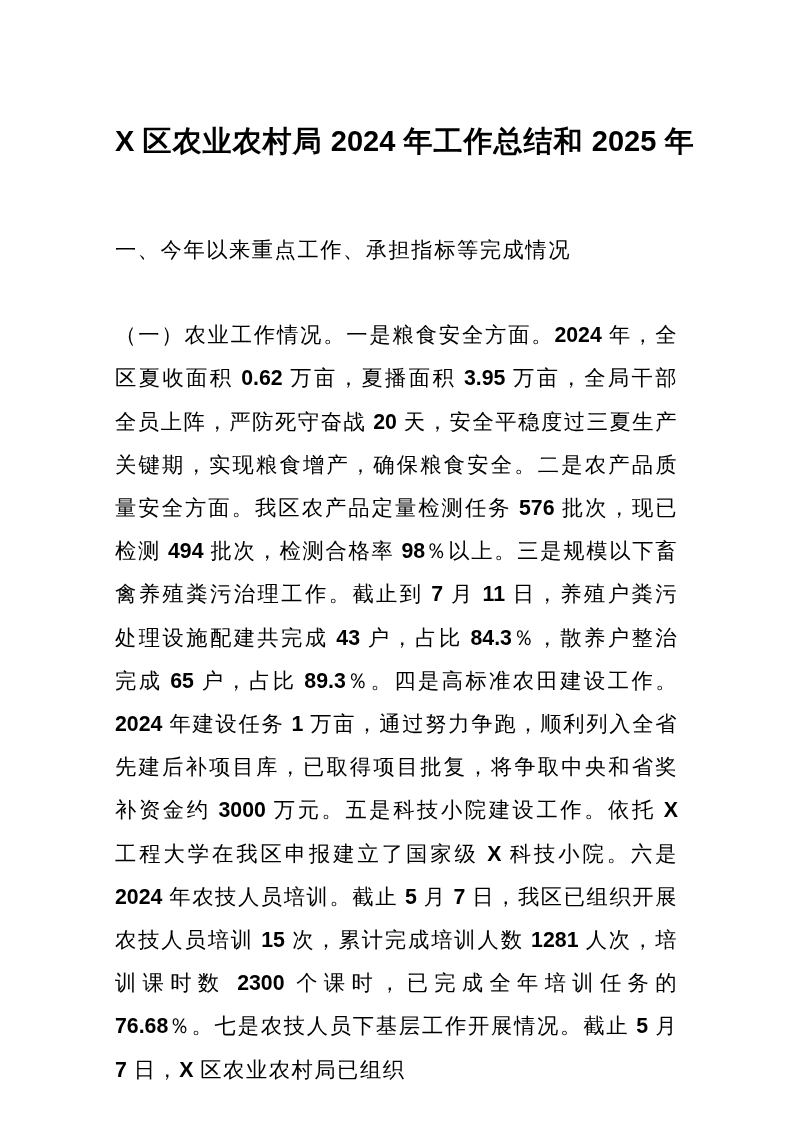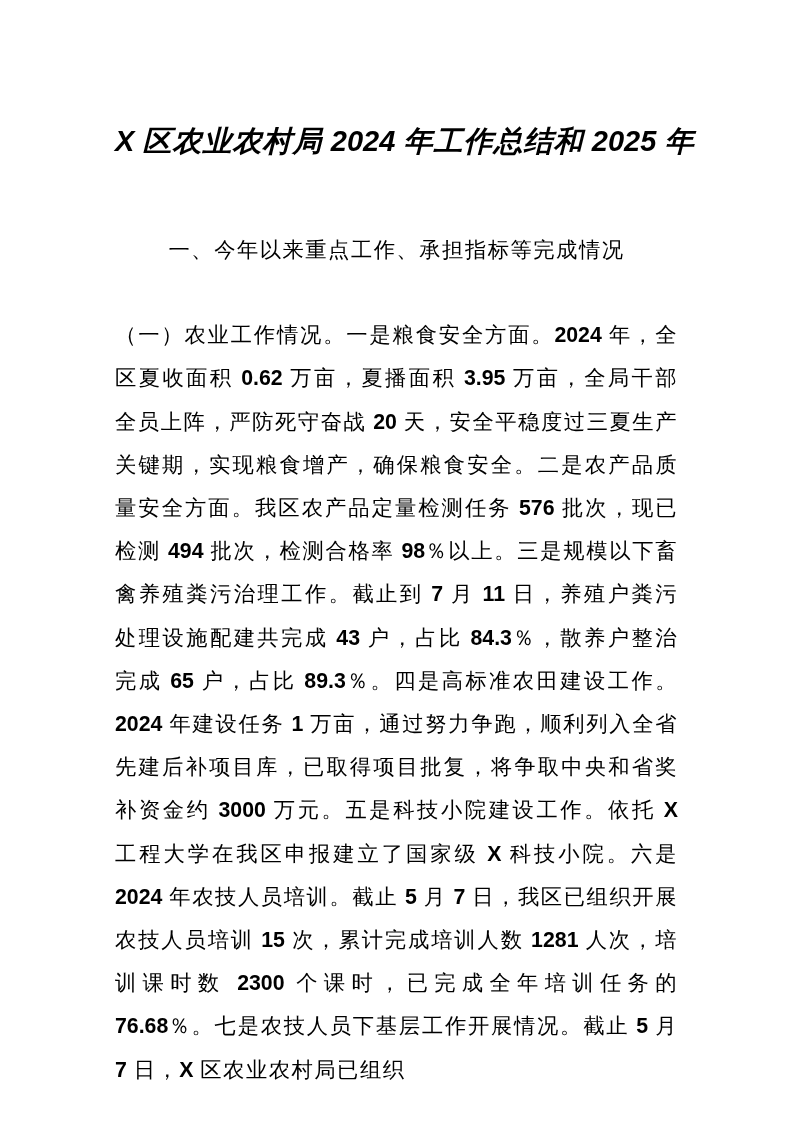"X 区农业农村局 2024 年工作总结和 2025" .doc-title { font-style: italic -> none }
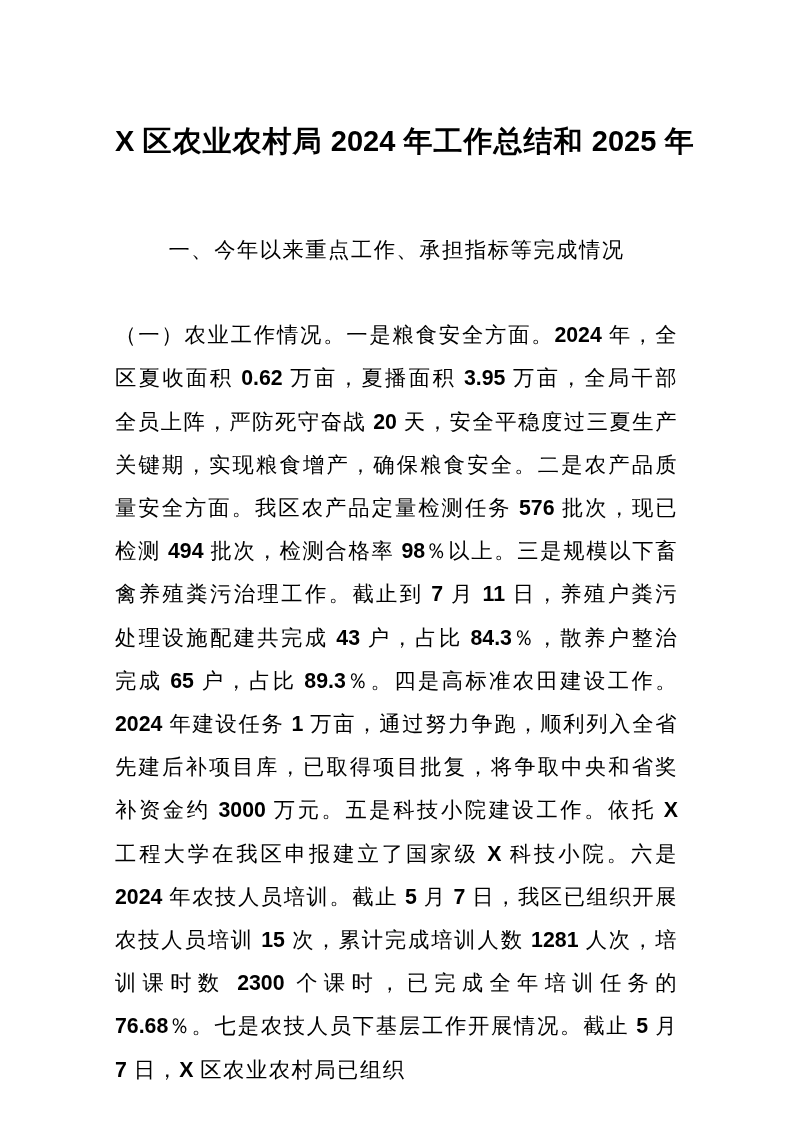"一、今年以来重点工作、承担指标等完成情况" .section-heading { text-align: center -> left }
